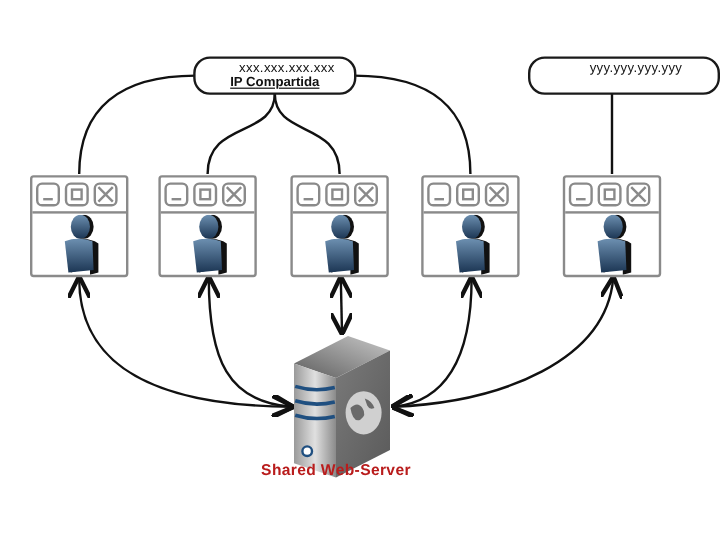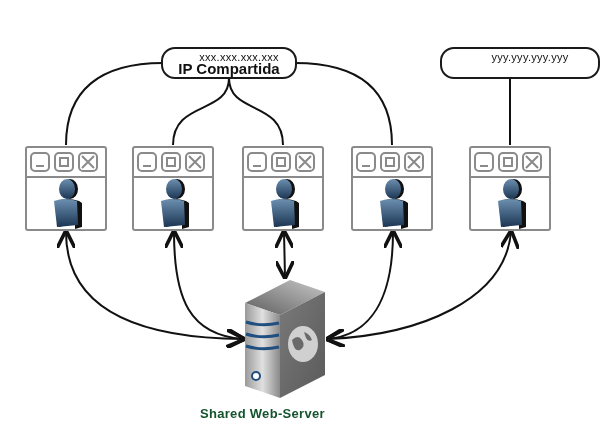"IP Compartida" .ip-label .kind { font-size: 15px -> 11px; text-decoration: none -> underline }
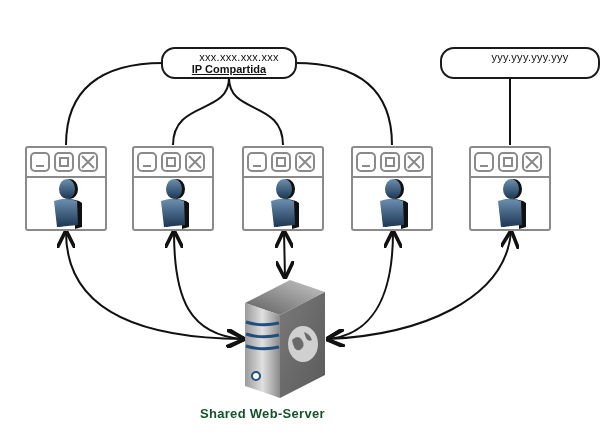"Shared Web-Server" .server-caption { color: #14532d -> #b91c1c; text-align: left -> center; top: 406px -> 384px }
